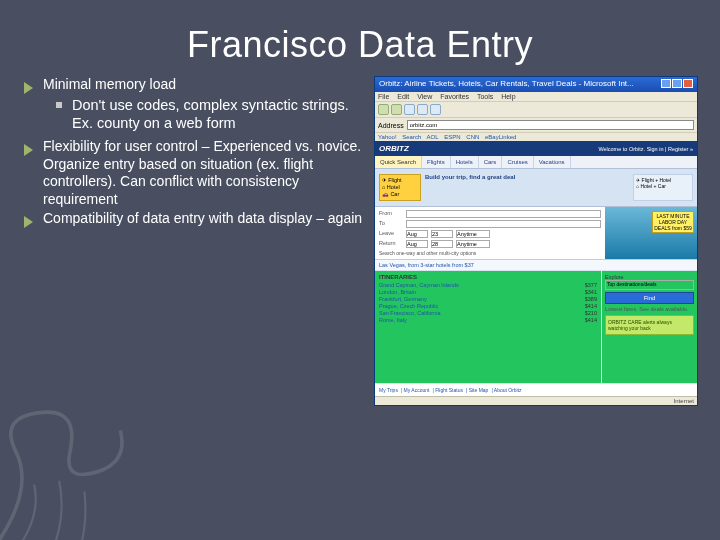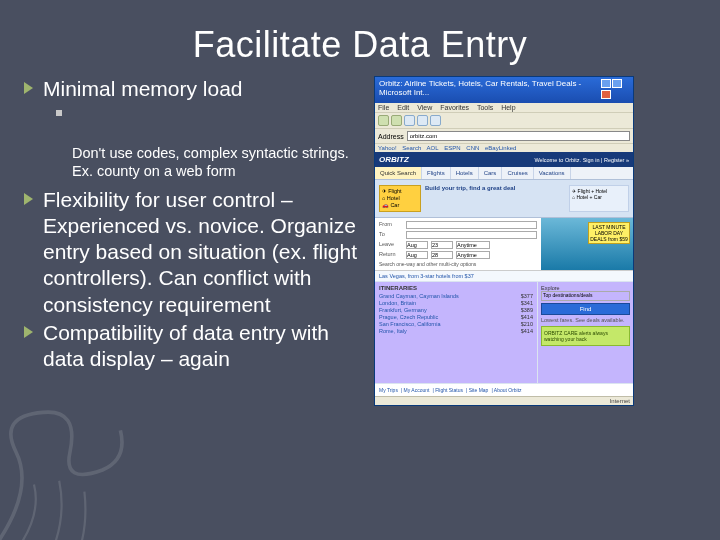"Facilitate Data Entry" h1.title { text: Facilitate -> Francisco }
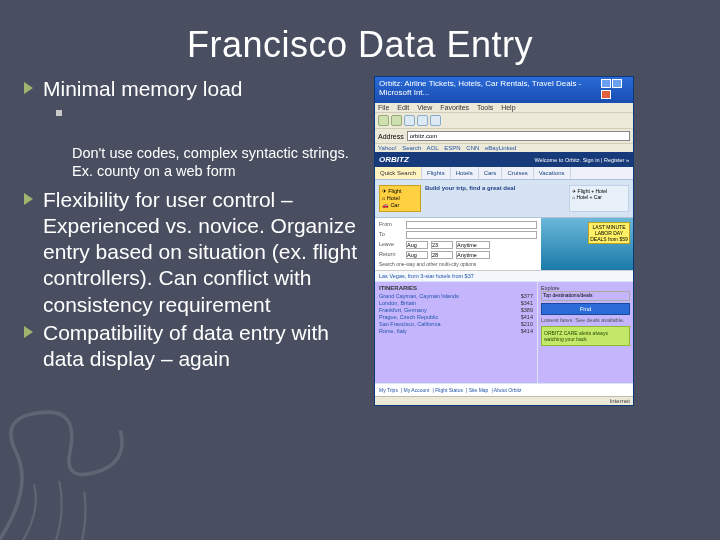"Minimal memory load" .bullet-text { font-size: 21px -> 14px }
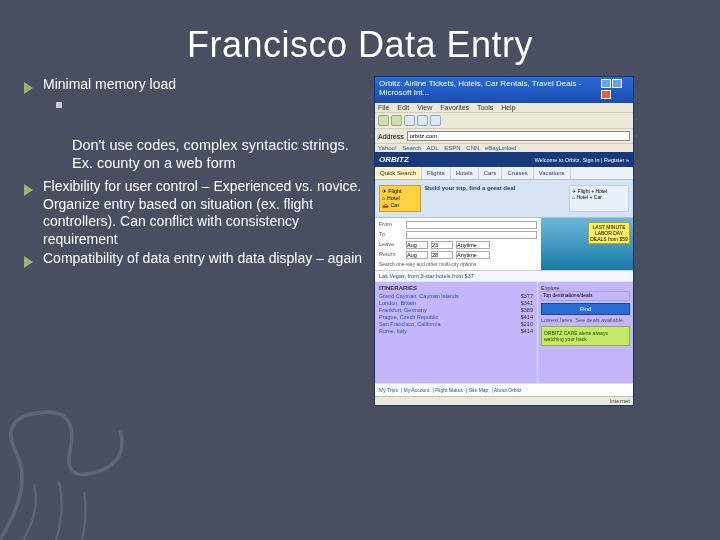"Orbitz: Airline Tickets, Hotels, Car" .screenie { width: 260px -> 324px }
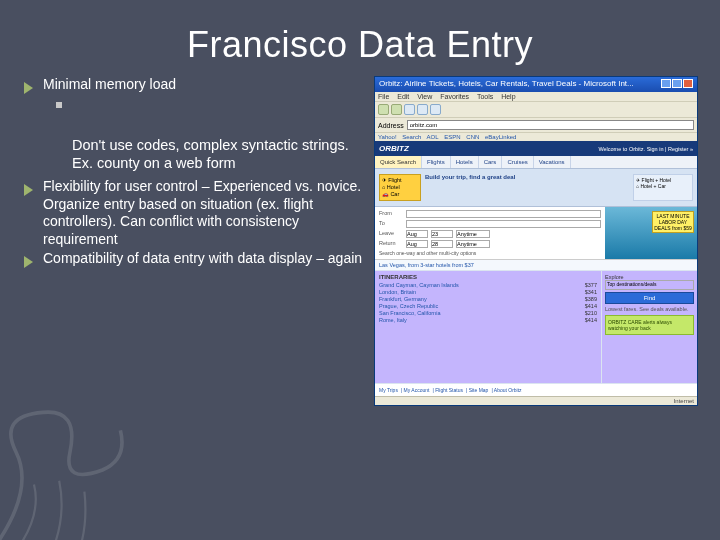"Don't use codes, complex syntactic" .sub-text { margin-top: 40px -> none }
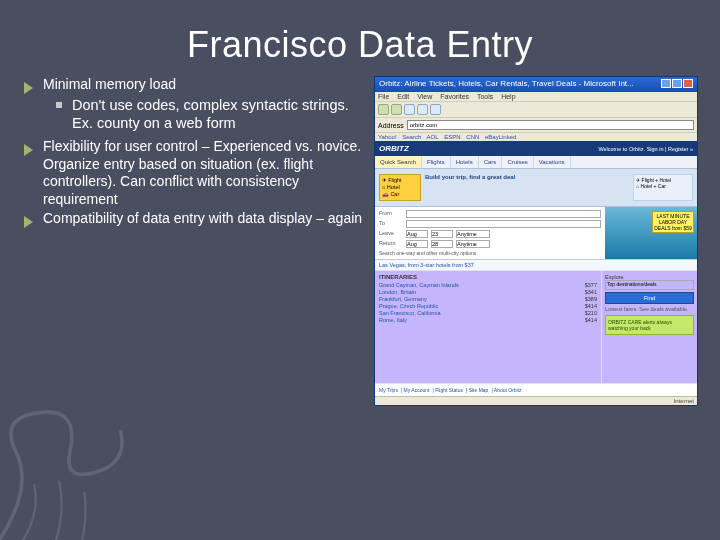"ORBITZ" .sc-page { background: #c4b5fd -> #22c55e }
